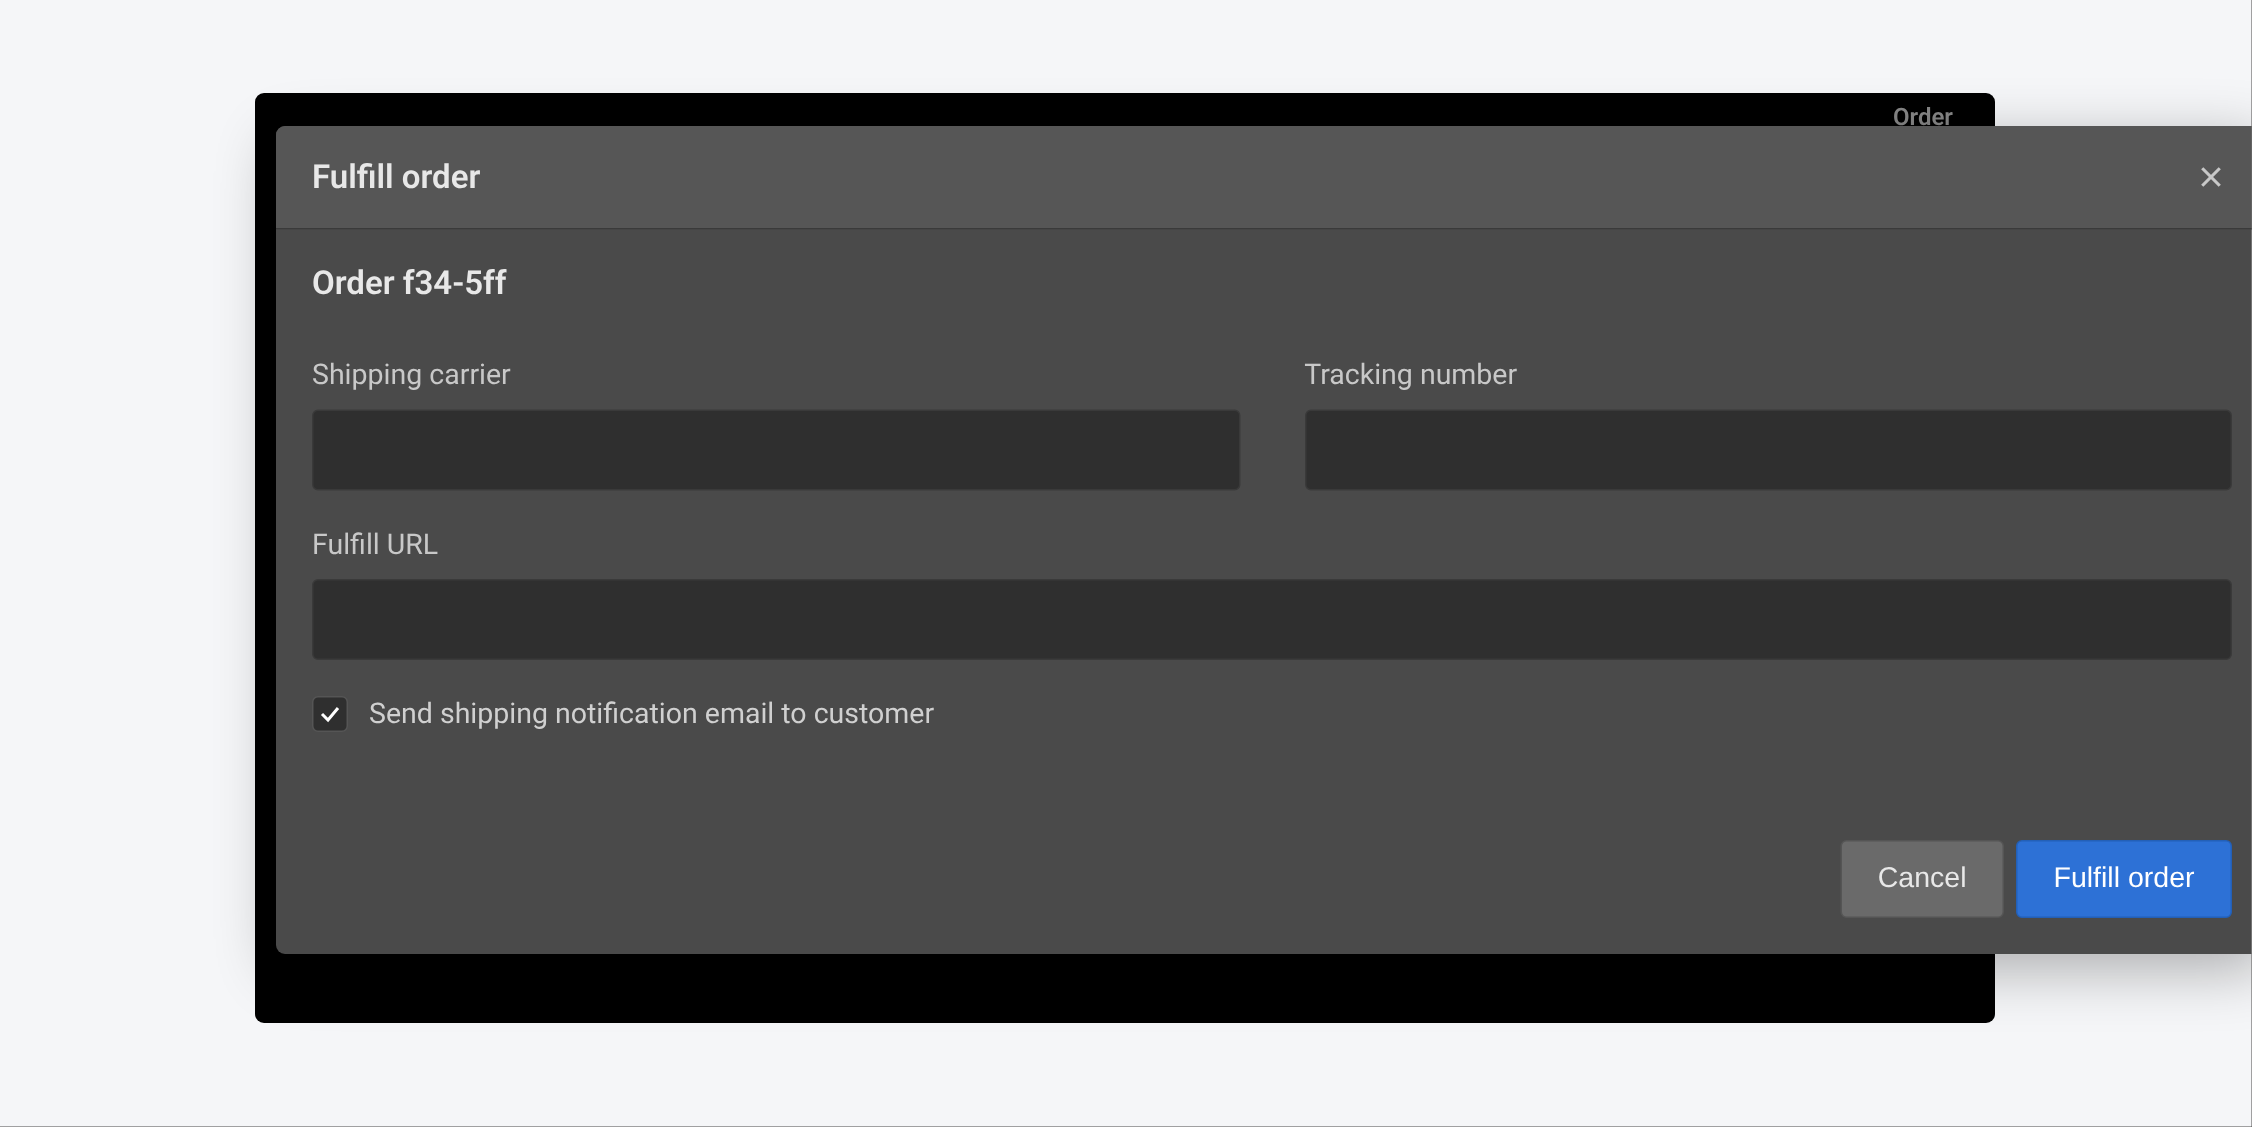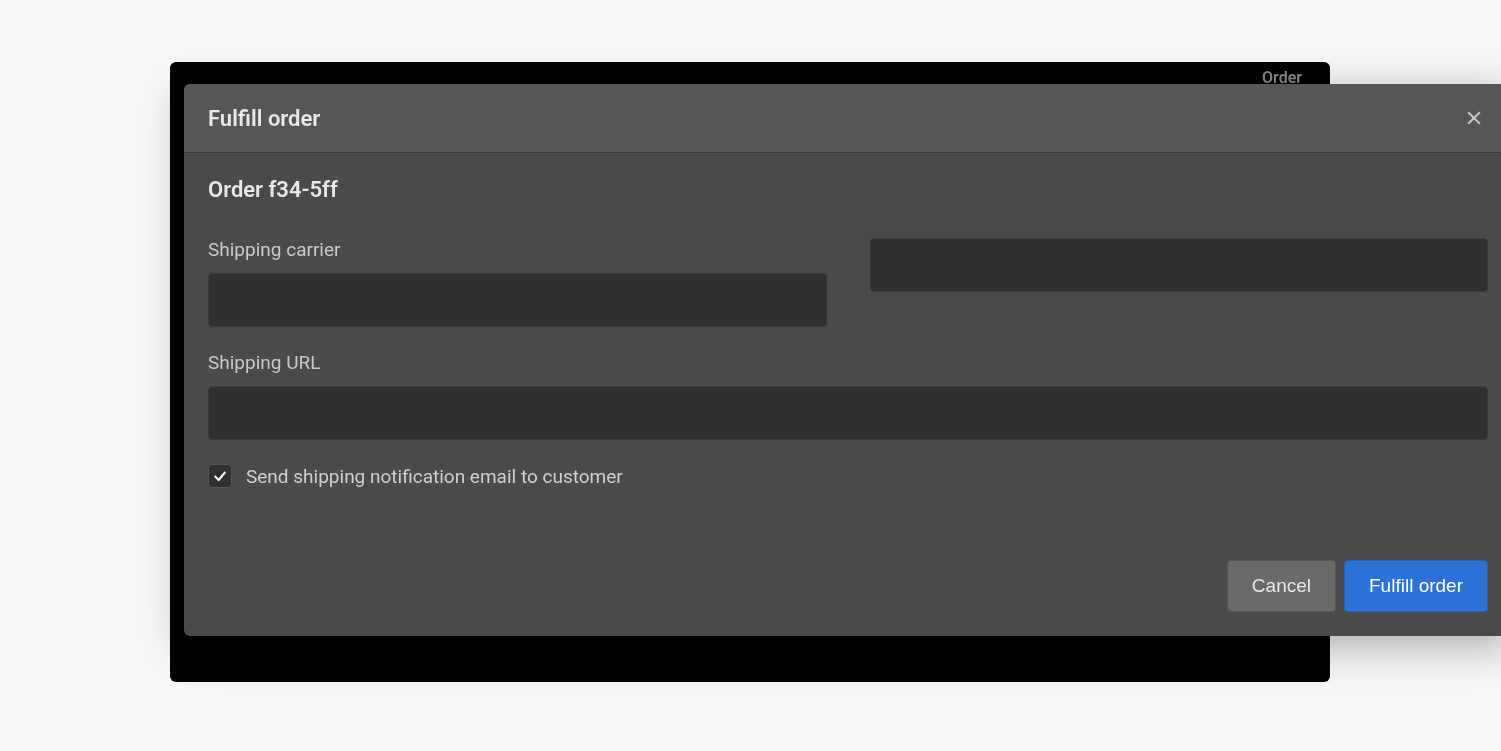"Tracking number" label.form-label { html: none -> <label>Tracking number</label> }
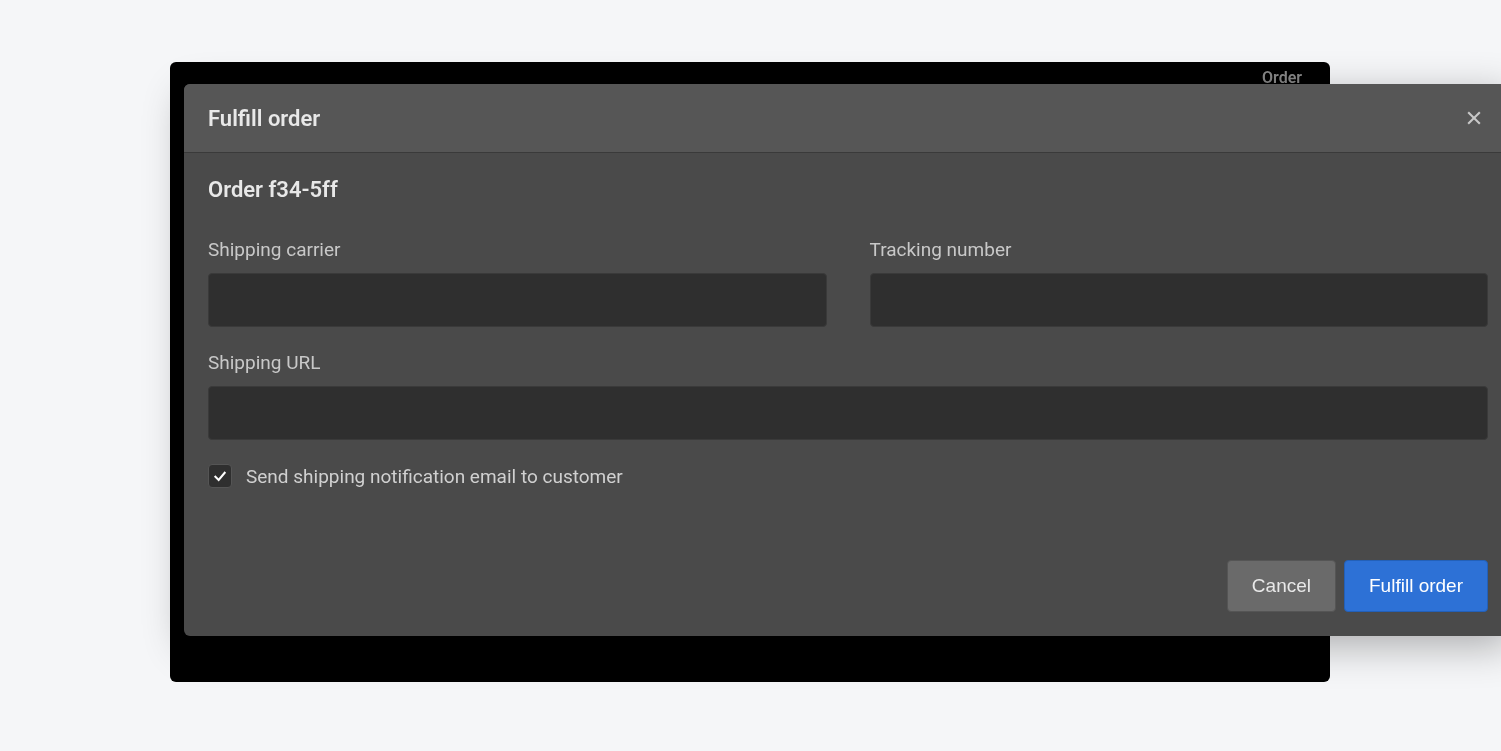"Shipping URL" label.form-label { text: Shipping -> Fulfill }
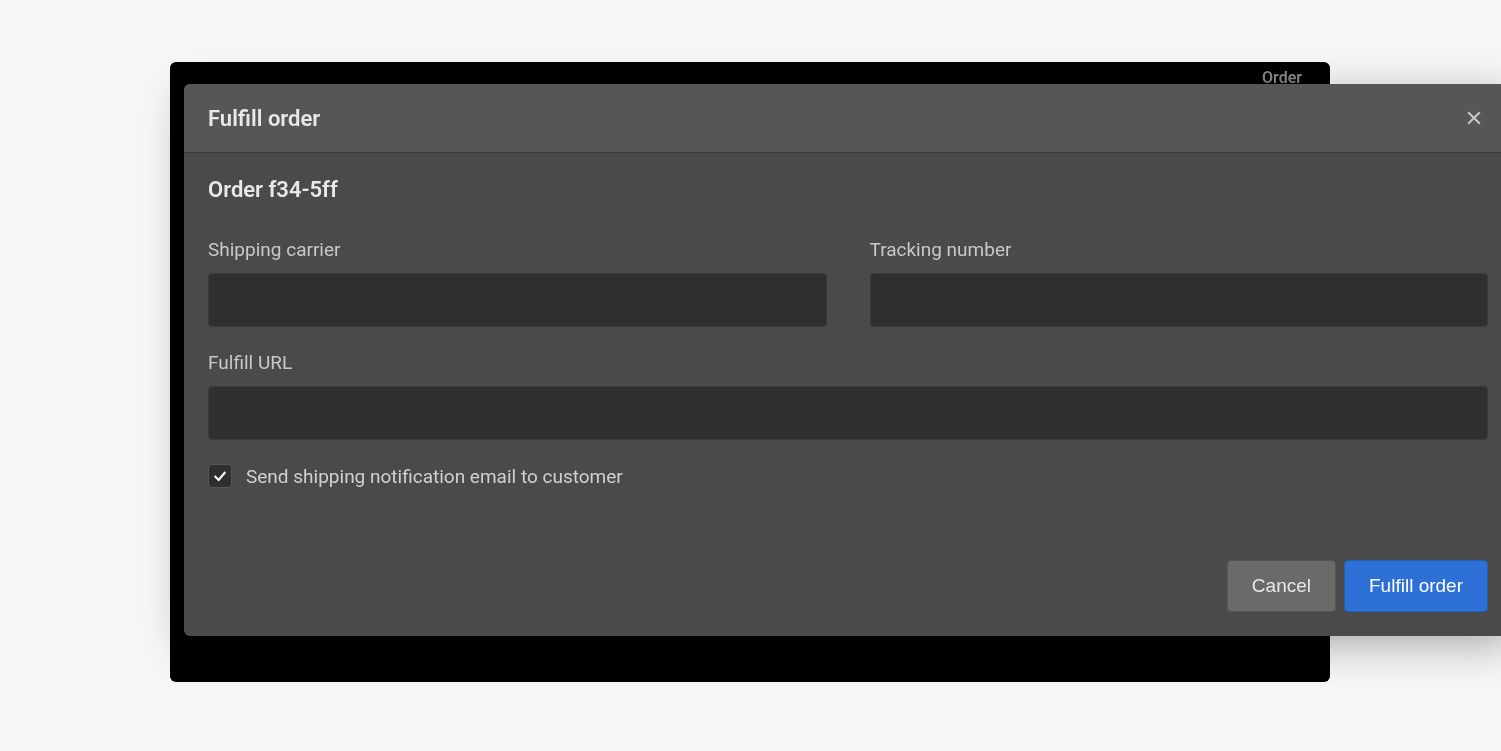"Send shipping notification email to" .checkbox-row { align-items: center -> flex-start }
